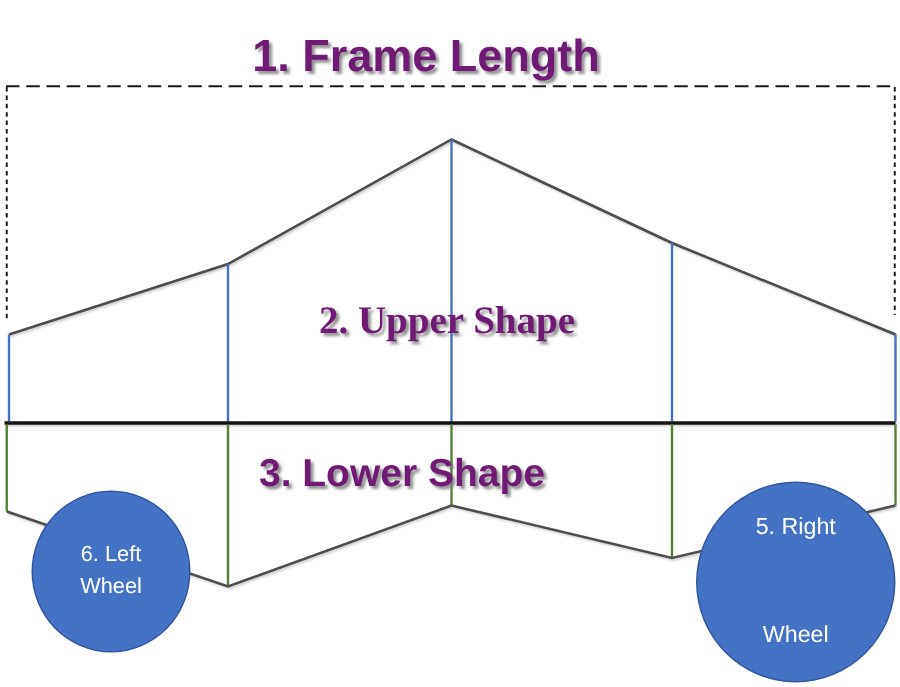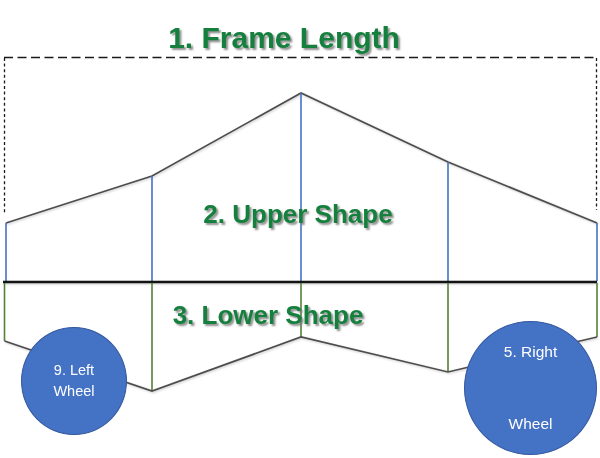"1. Frame Length" .label { color: #15803d -> #701a75 }
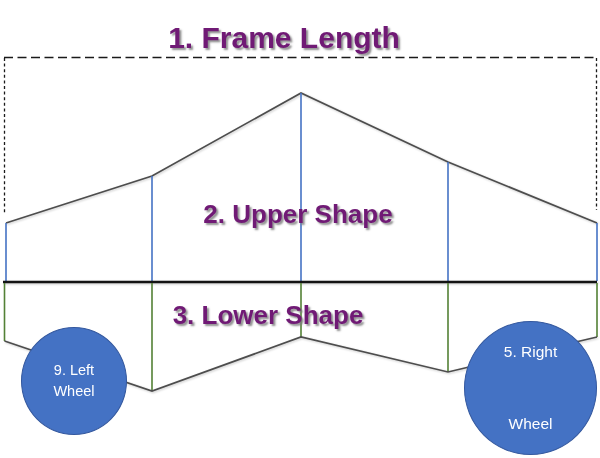"2. Upper Shape" #upper-label { font-family: none -> Liberation Serif, serif }
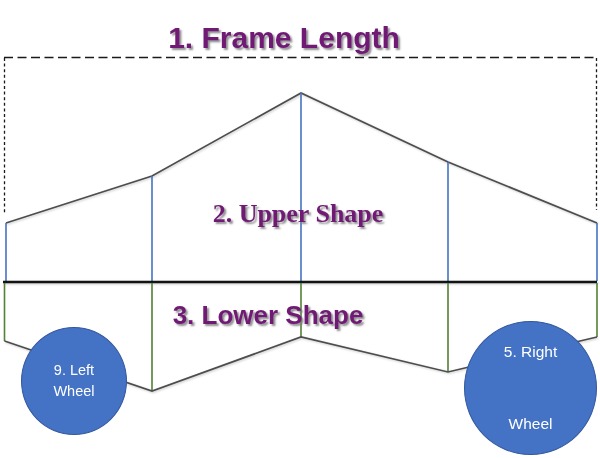"9. Left" span { text: 9 -> 6 }
